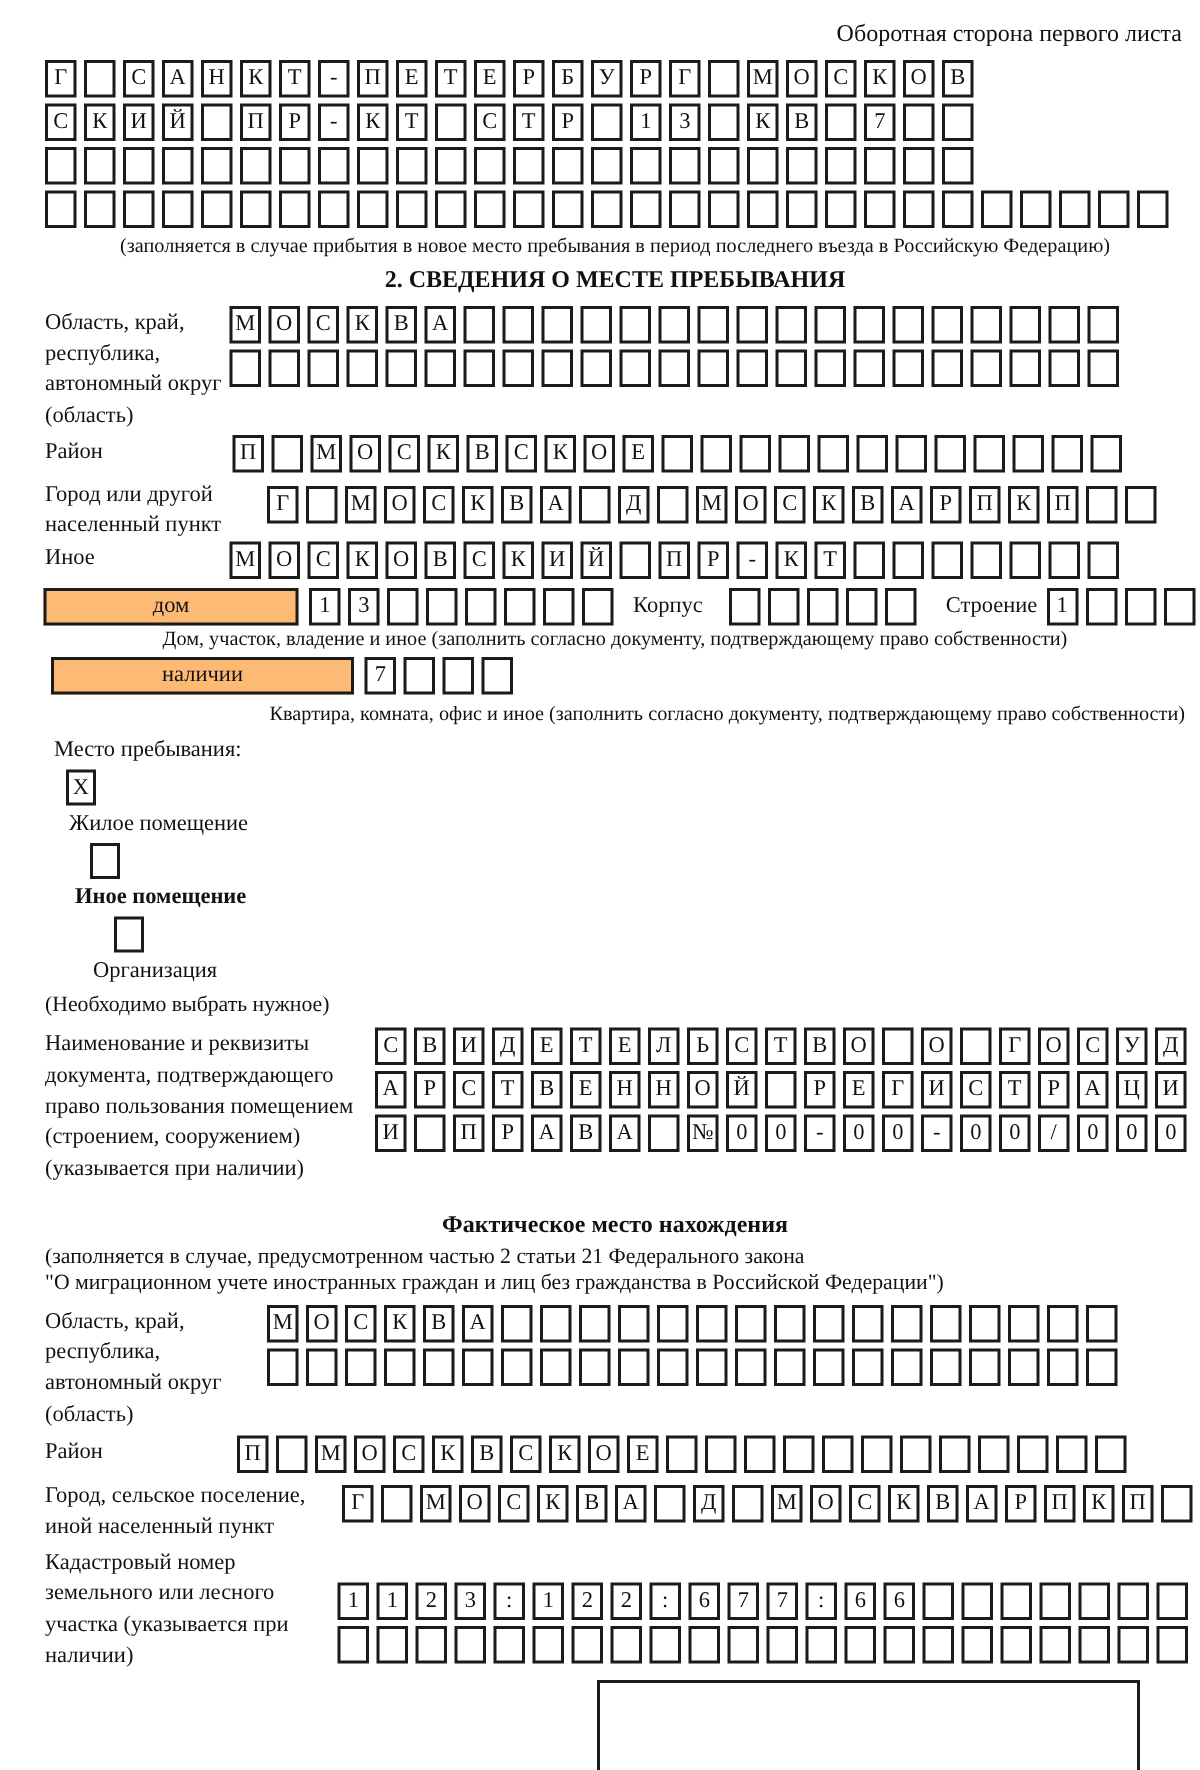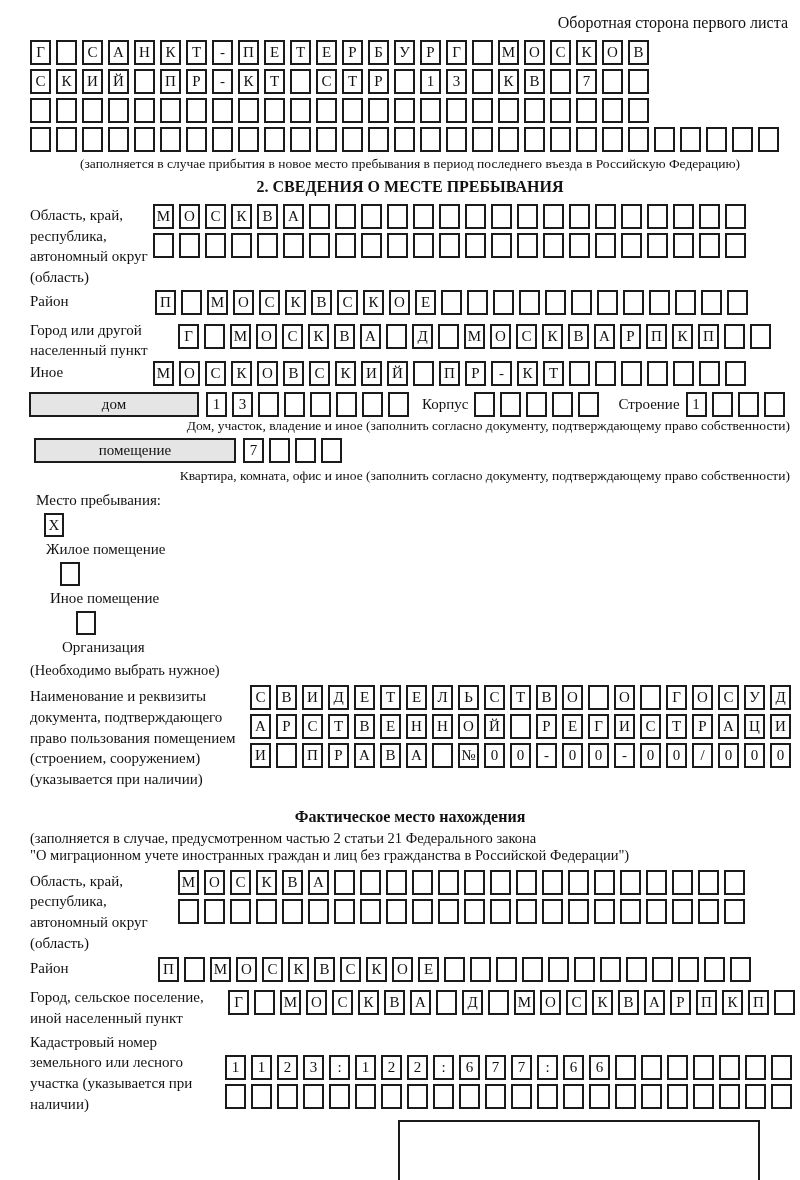"дом" .wbox { background: #e5e5e5 -> #fdba74 }
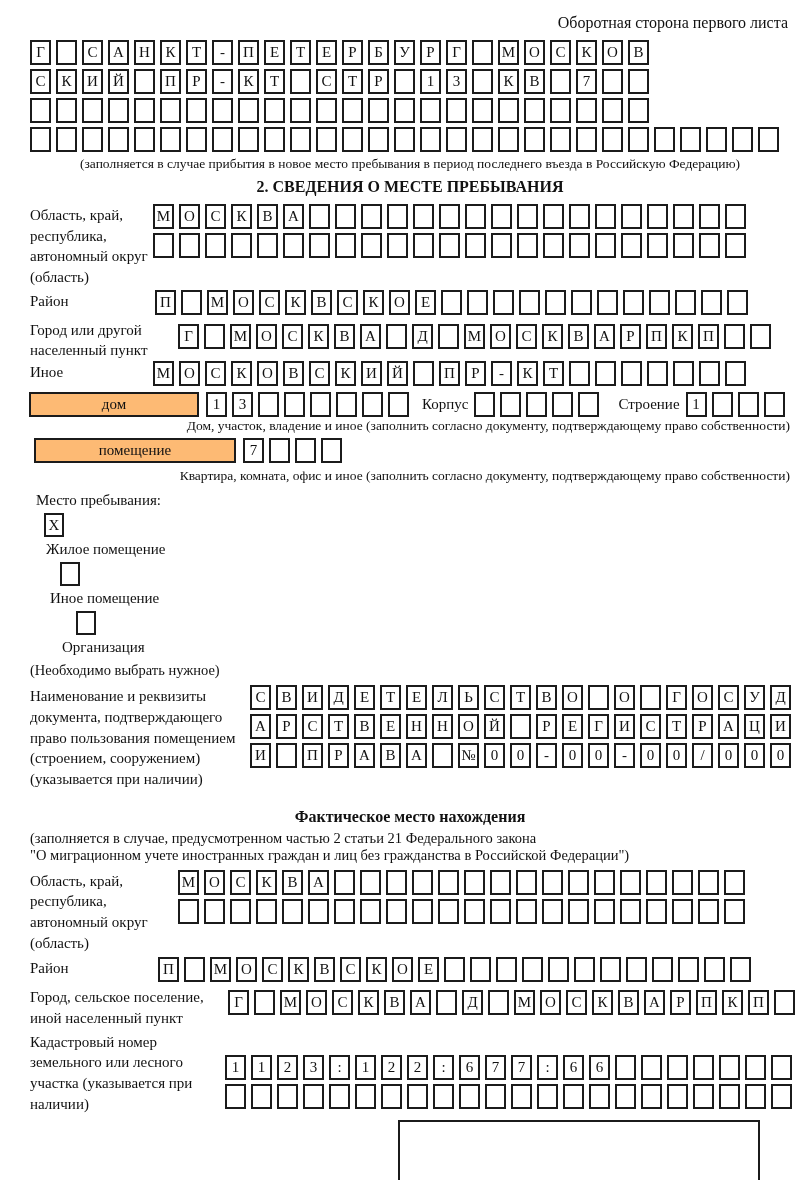"Корпус" div.inline-lbl { margin: 0 6px 0 8px -> 0 18px 0 8px }
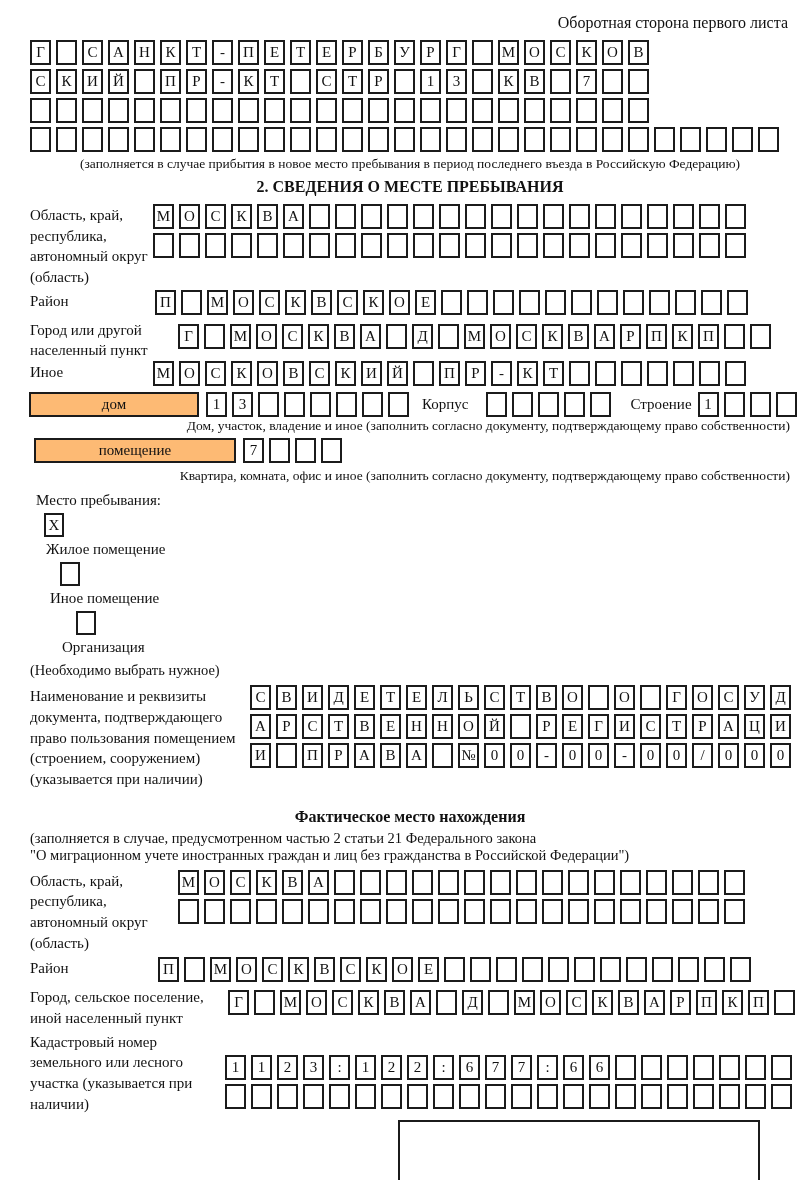"Дом, участок, владение и иное" div.caption { text-align: right -> center }
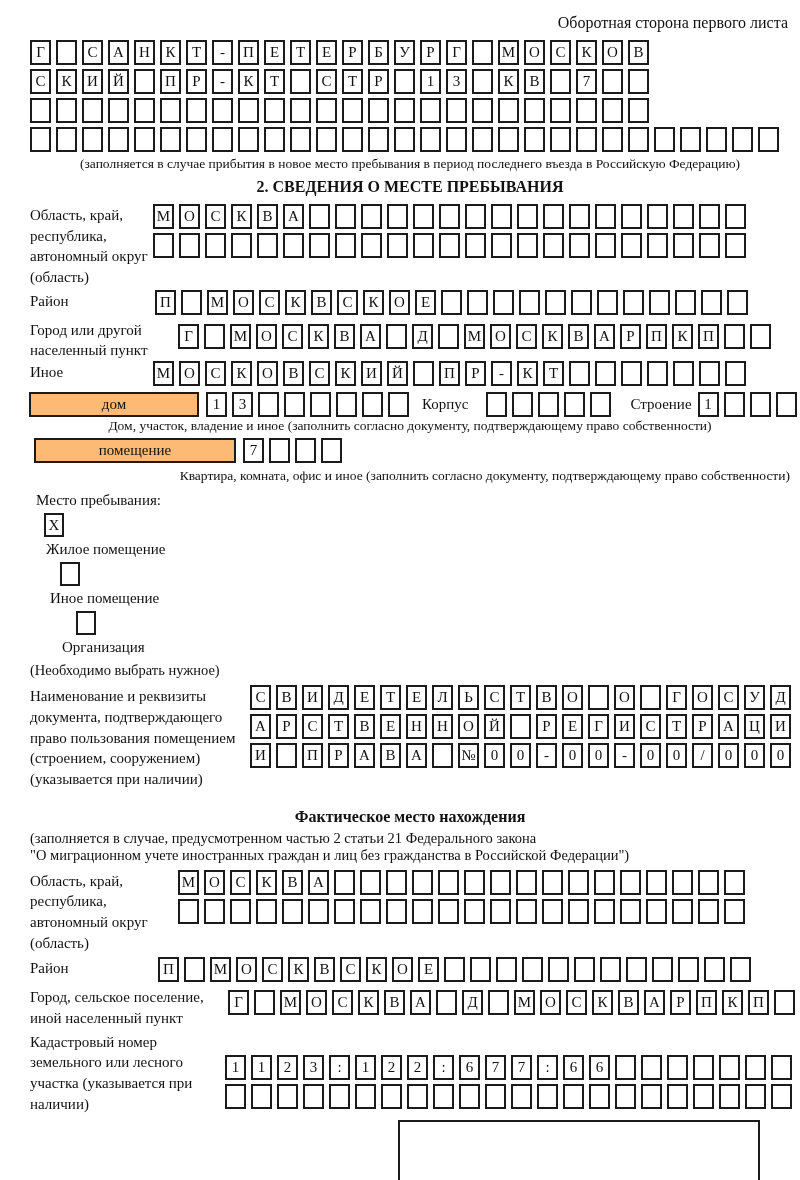"помещение" div.wbox { text: помещение -> наличии }
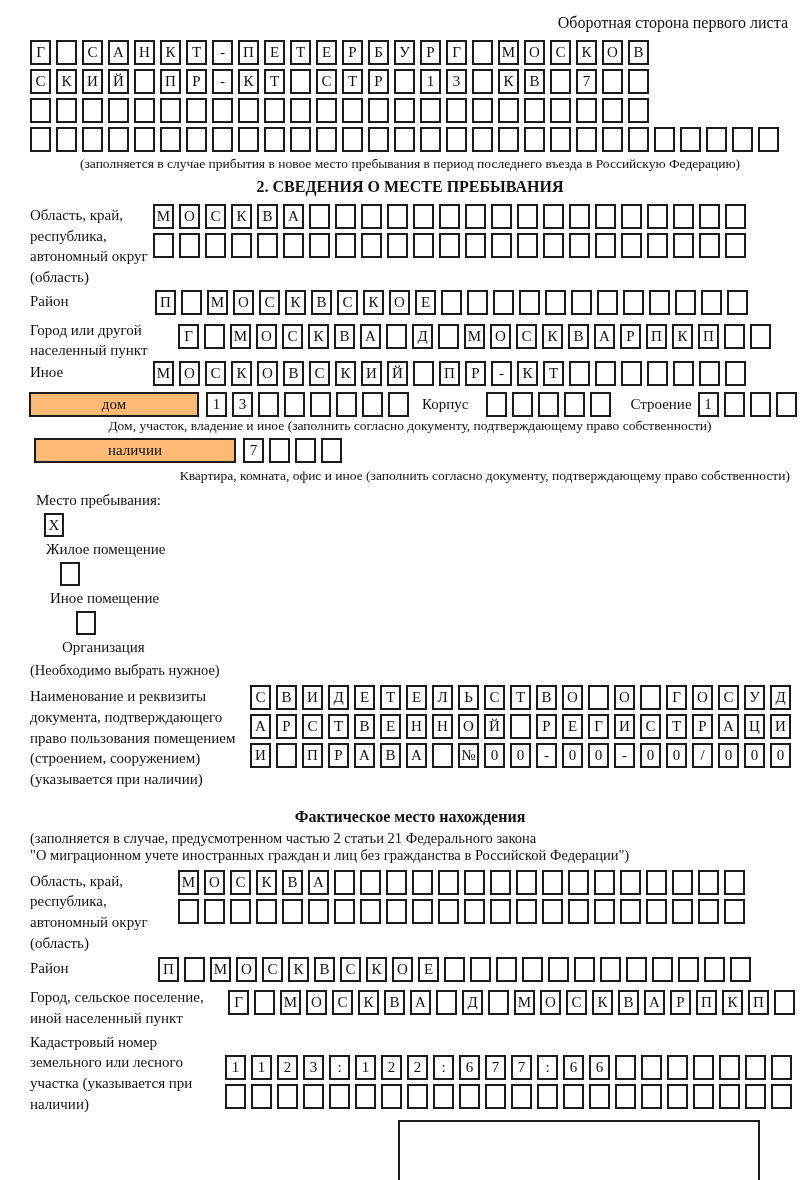"Иное помещение" div.inline-lbl { font-weight: none -> bold }
